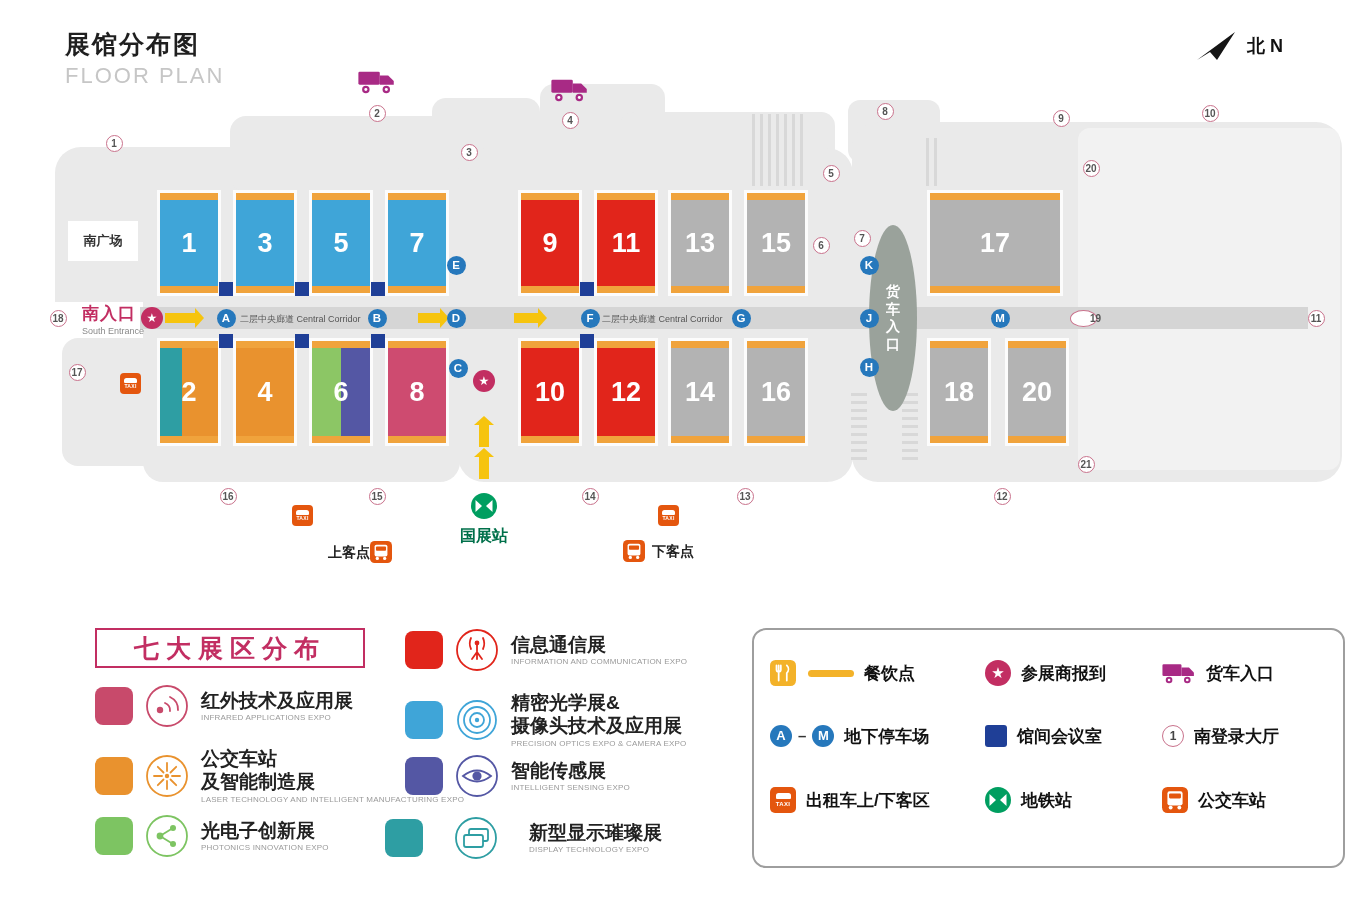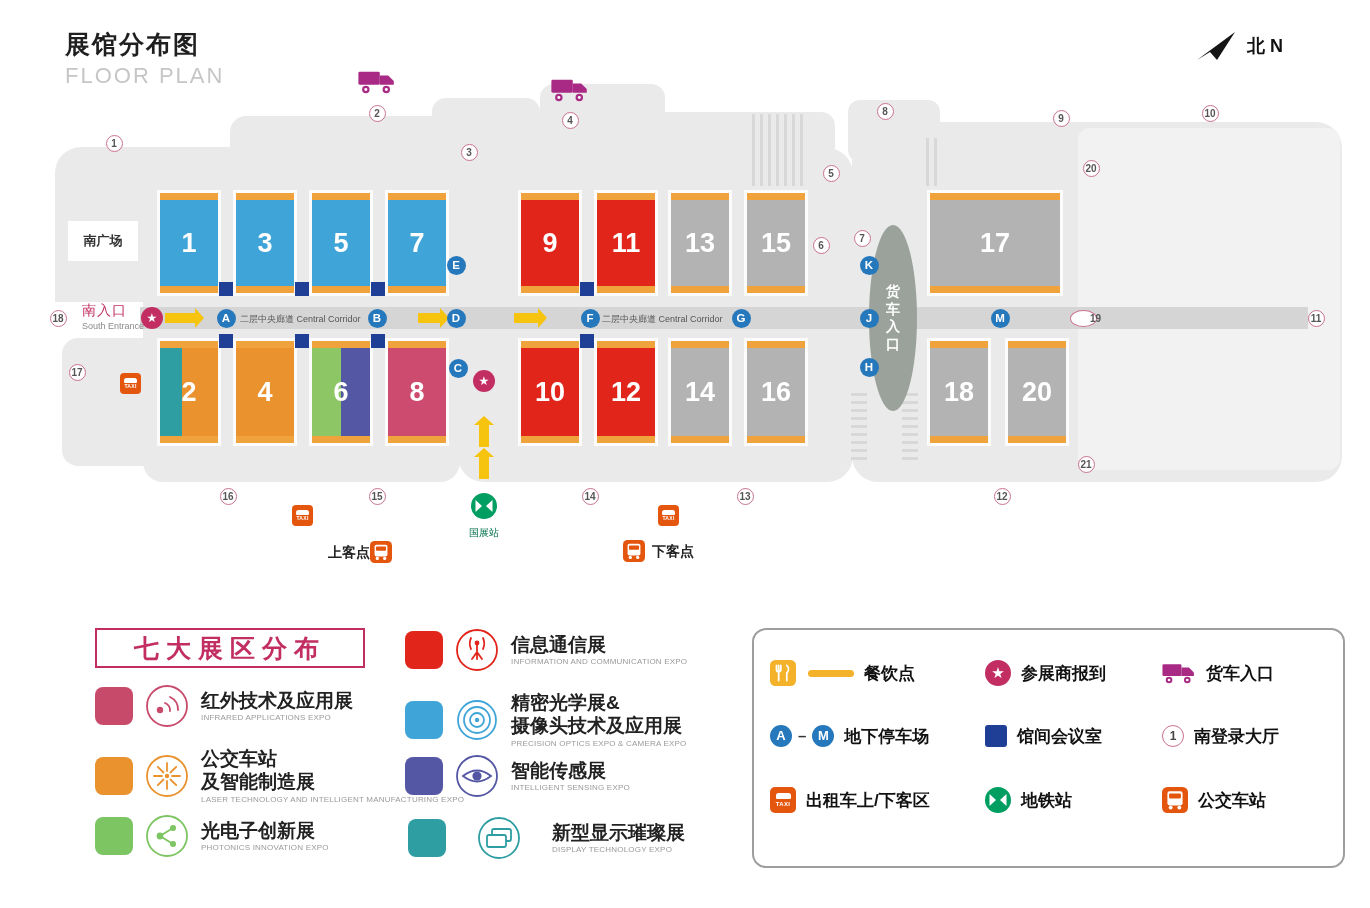"南入口" .entrance-cn { font-size: 14px -> 17px; font-weight: 400 -> 700 }
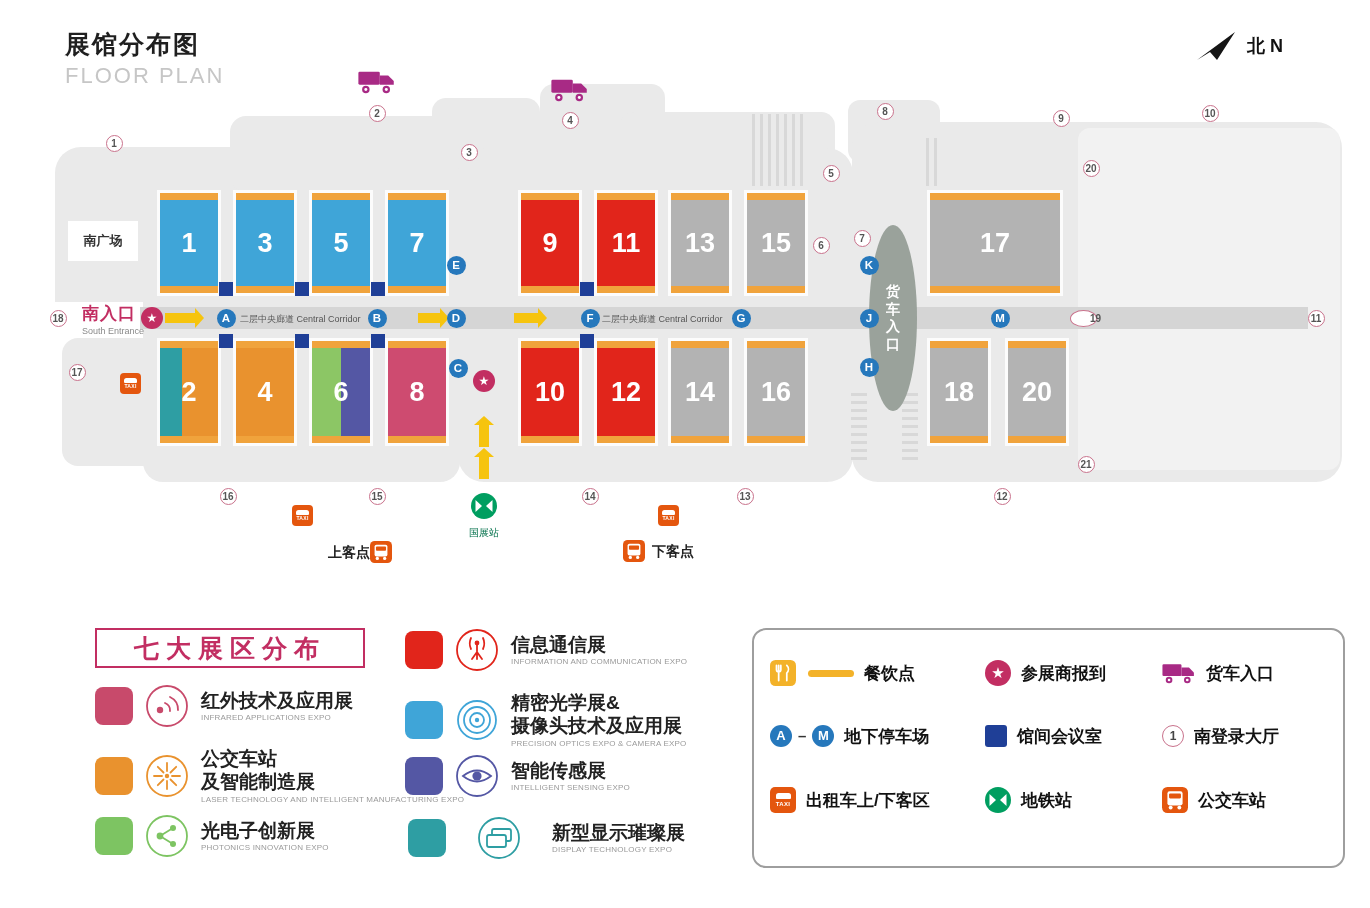"国展站" .metro-label { font-size: 10px -> 16px; font-weight: 400 -> 700 }
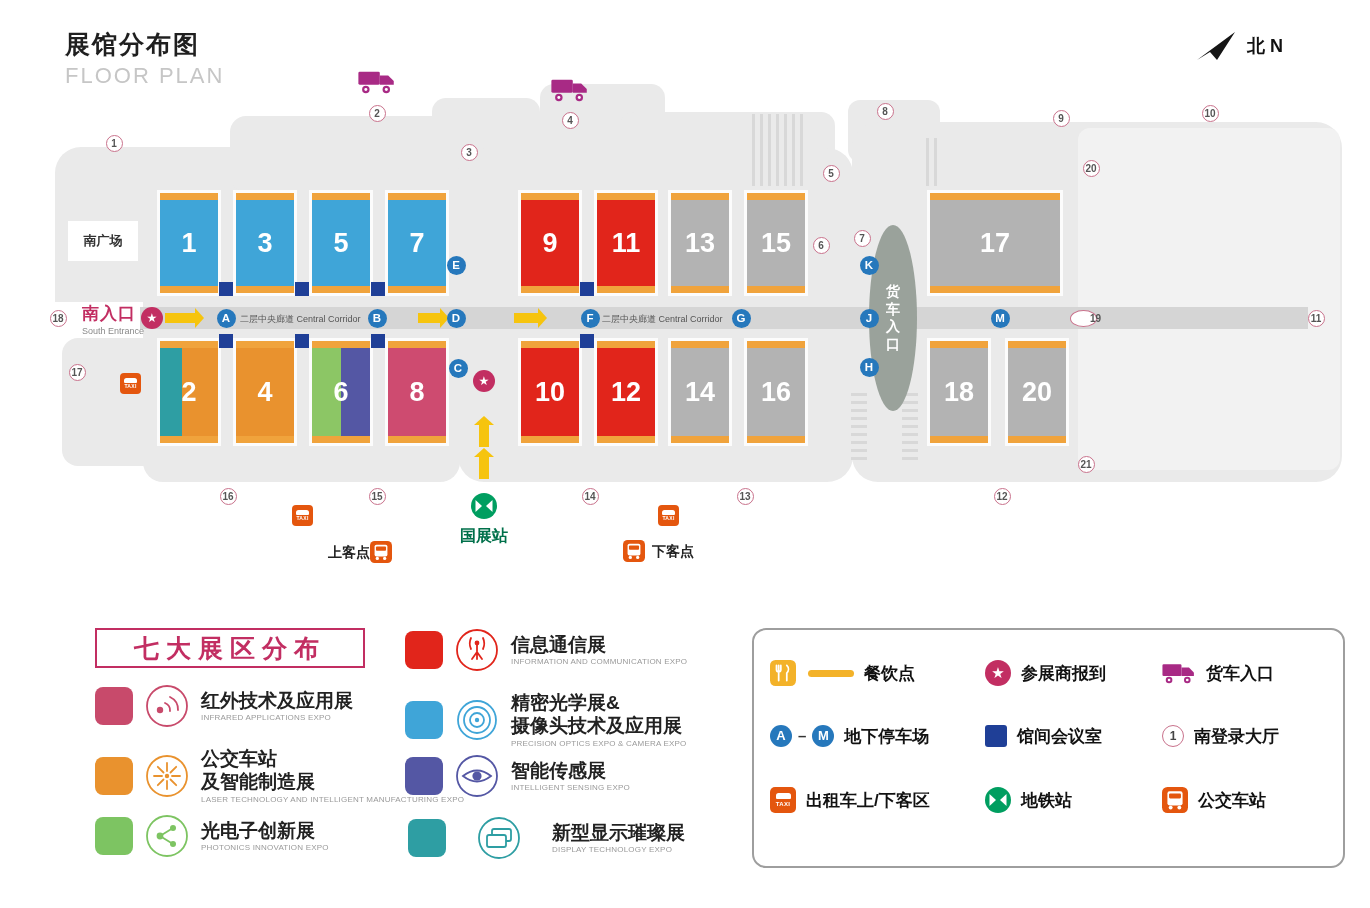"新型显示璀璨展" div.zone-row { left: 408px -> 385px }
